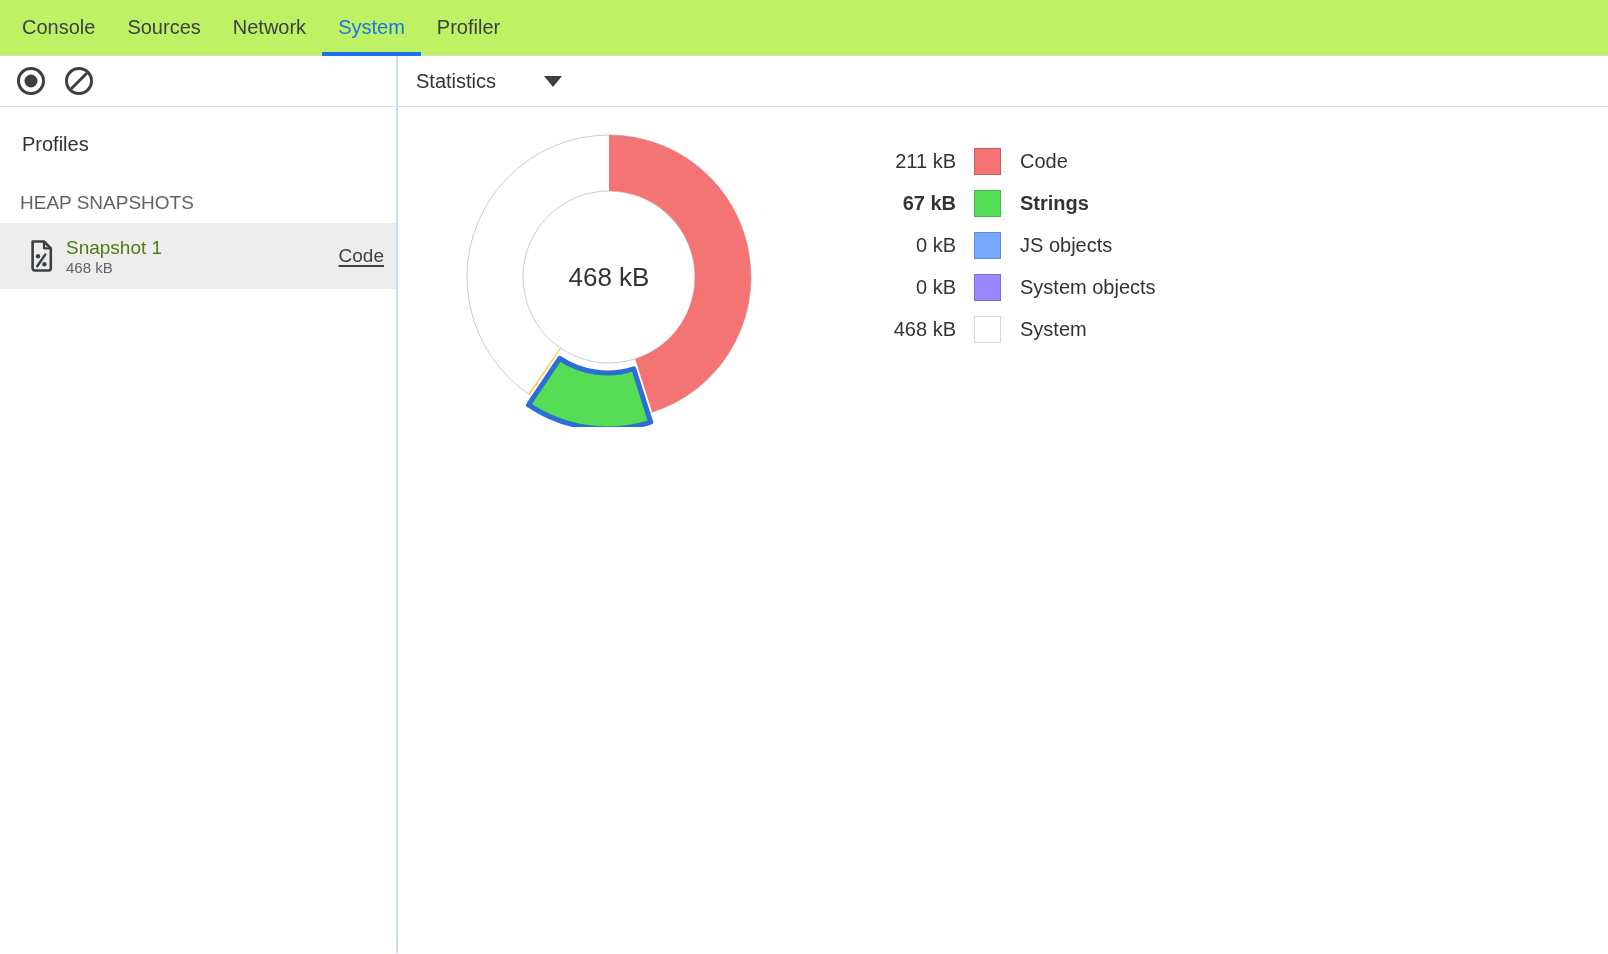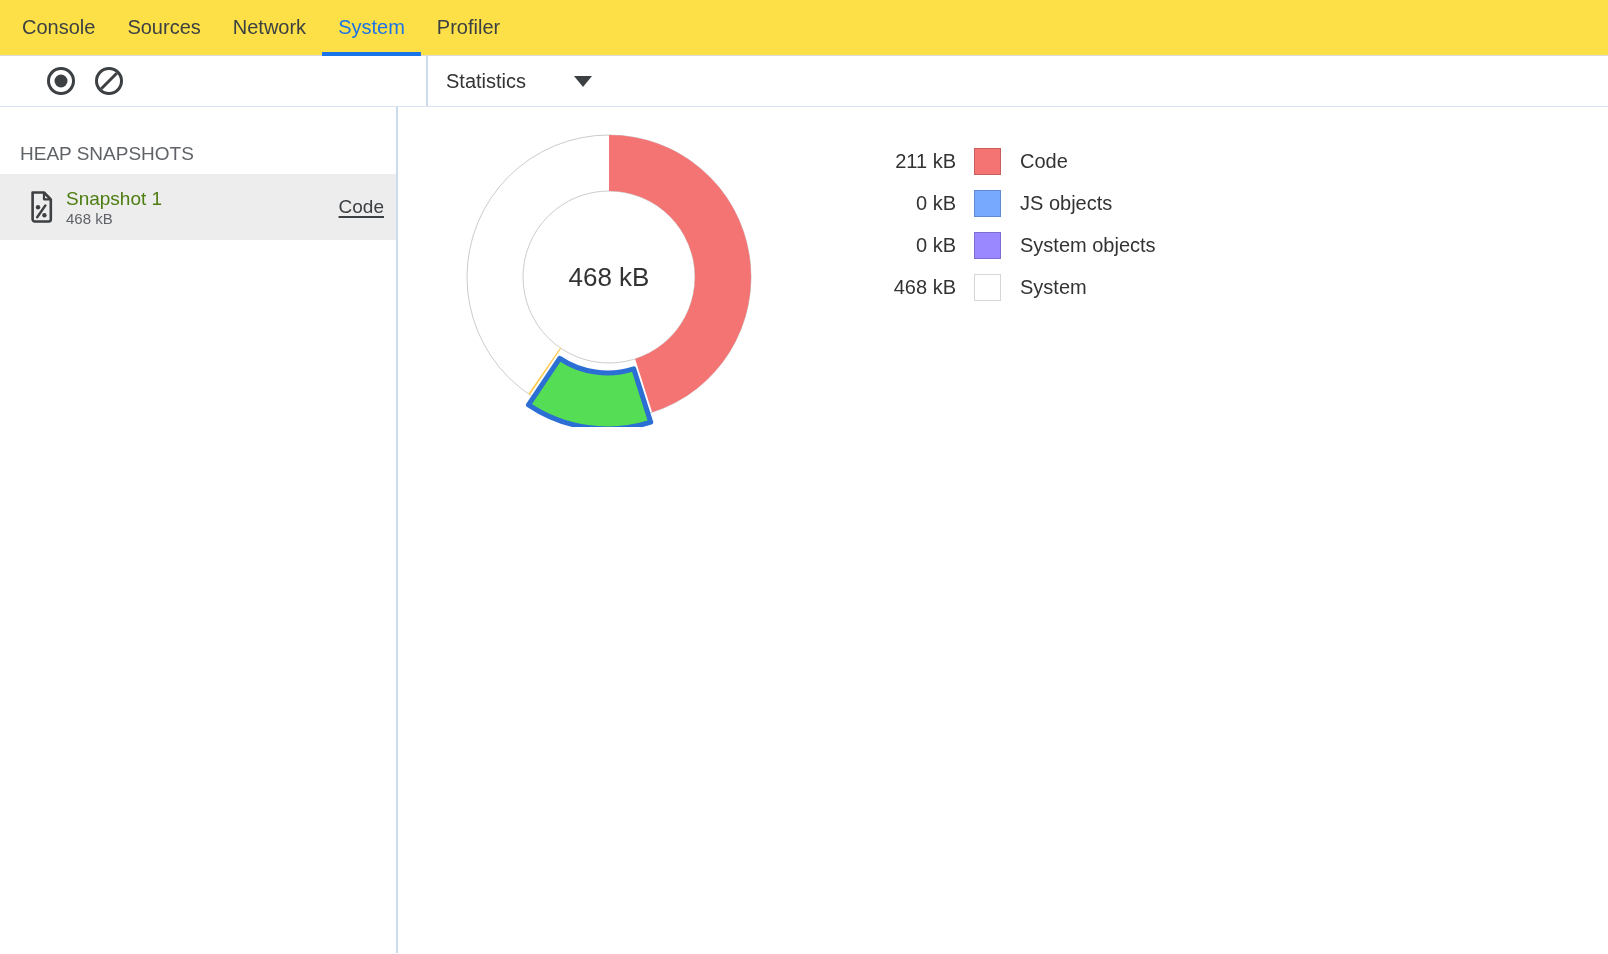"Console" .tabbar { background: #fde047 -> #bef264 }
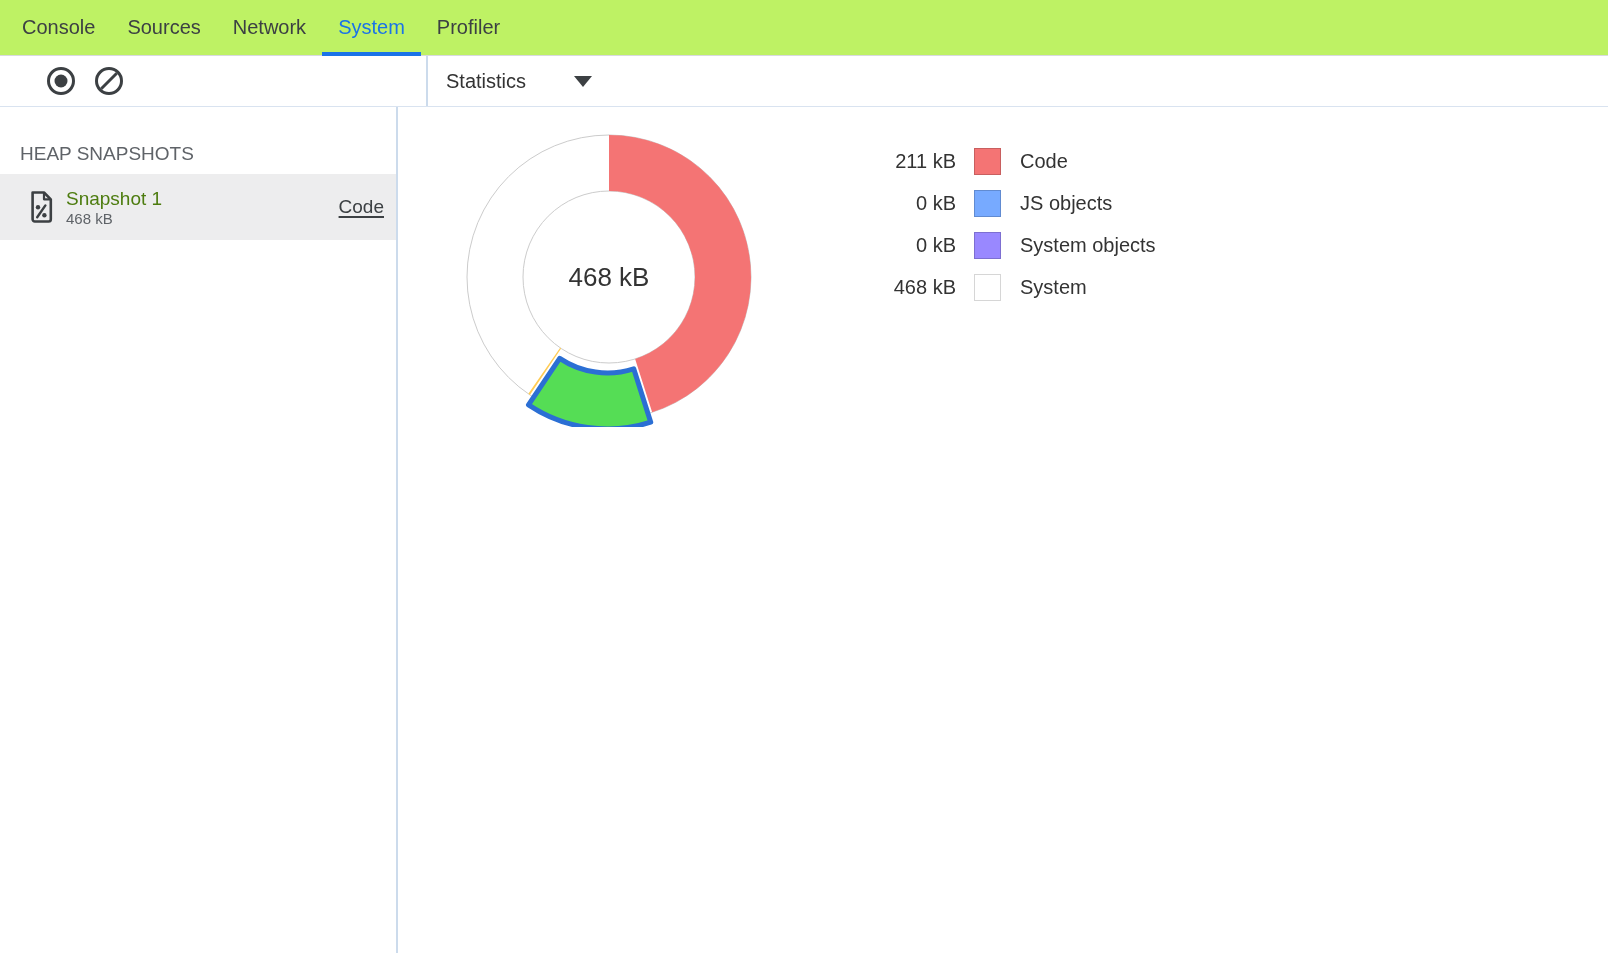"Statistics" .toolbar { padding-left: 30px -> none }
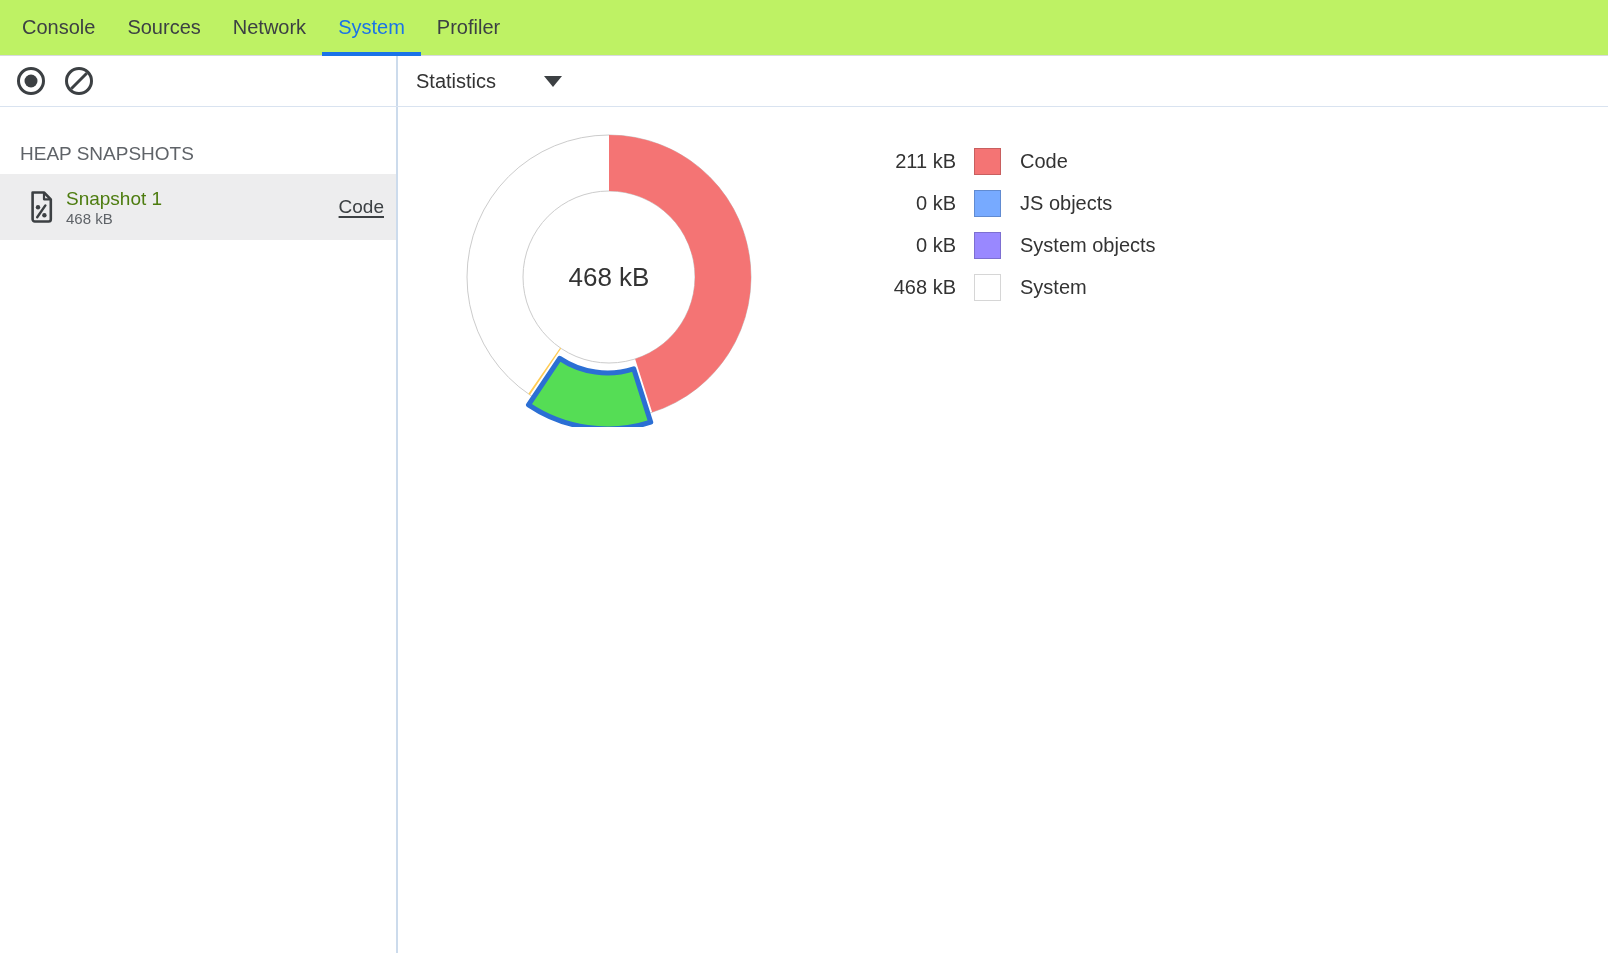"Profiles" div.profiles-title { html: none -> <div>Profiles</div> }
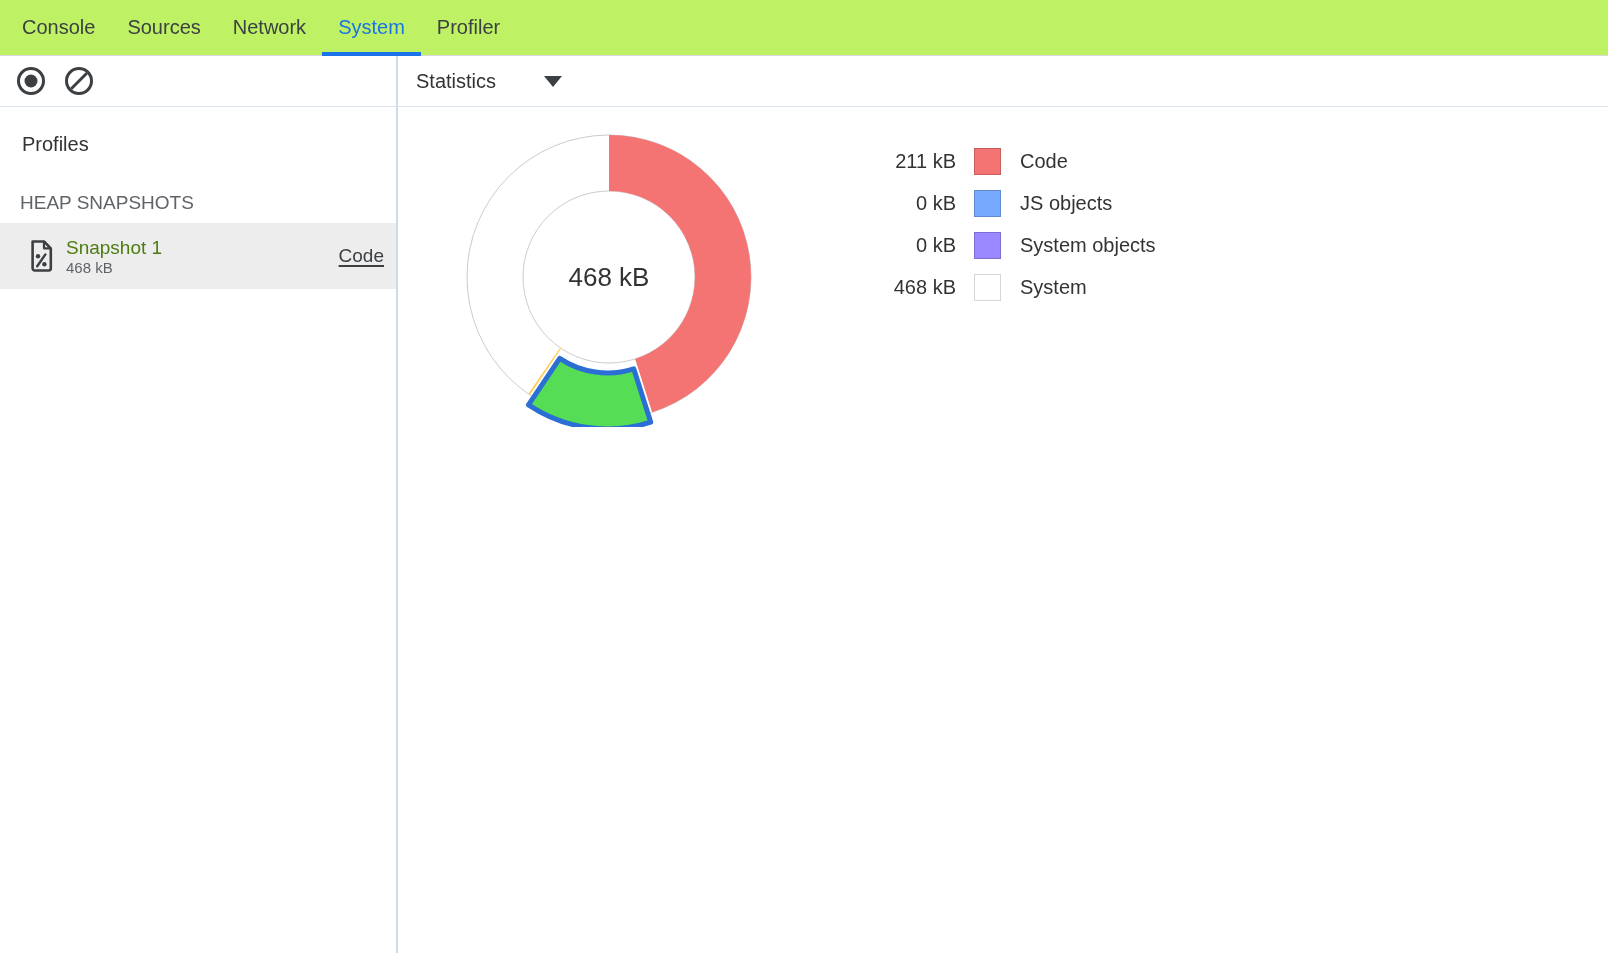"67 kB" div.legend-row { html: none -> <div> <span>67 kB</span> <span></span> <span>Strings</span> </div> }
